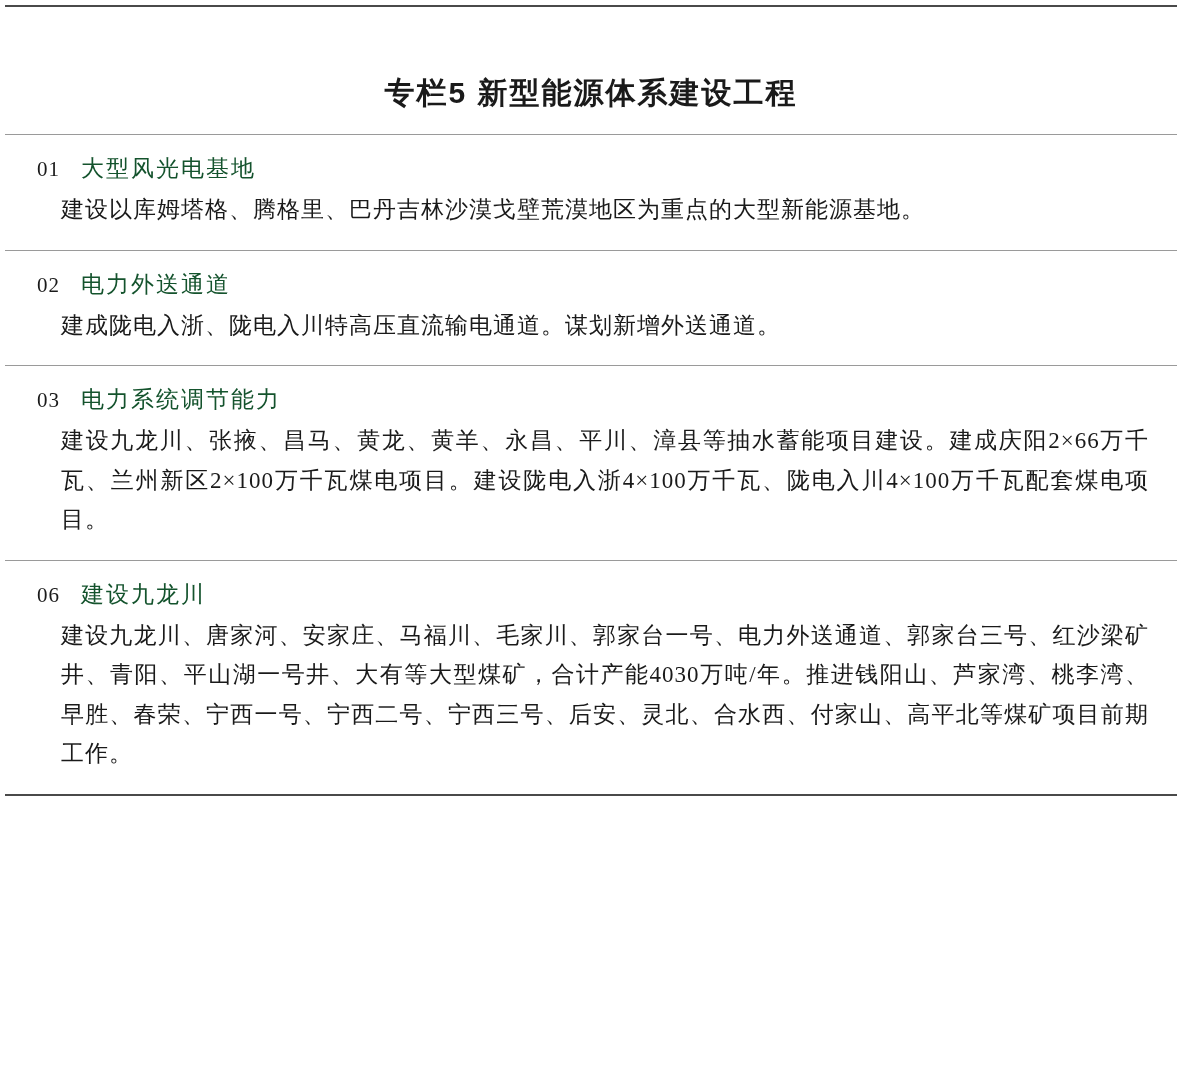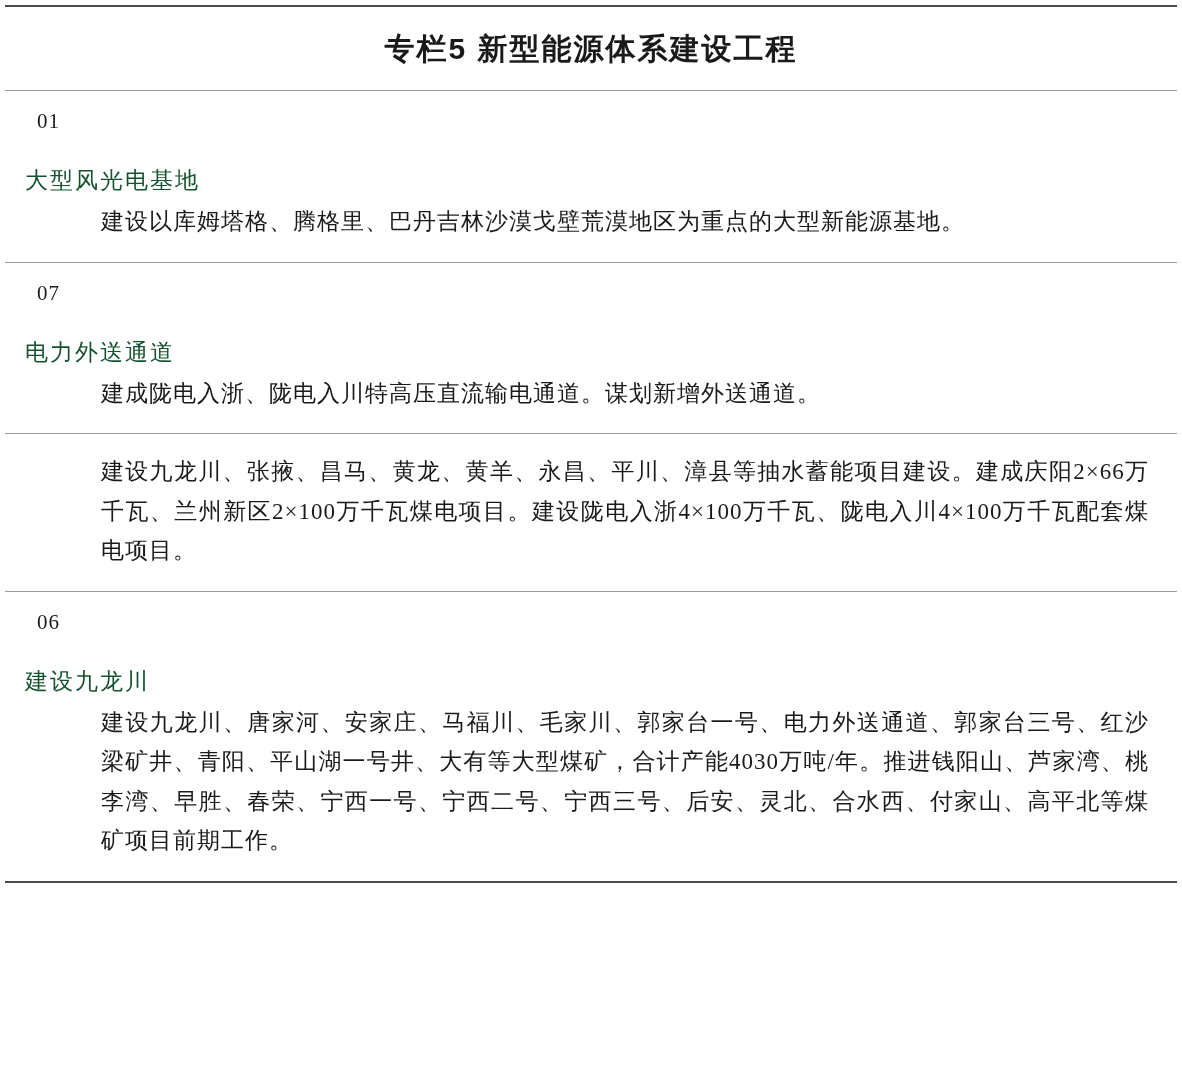"专栏5 新型能源体系建设工程" .panel-title { margin-top: none -> 44px }
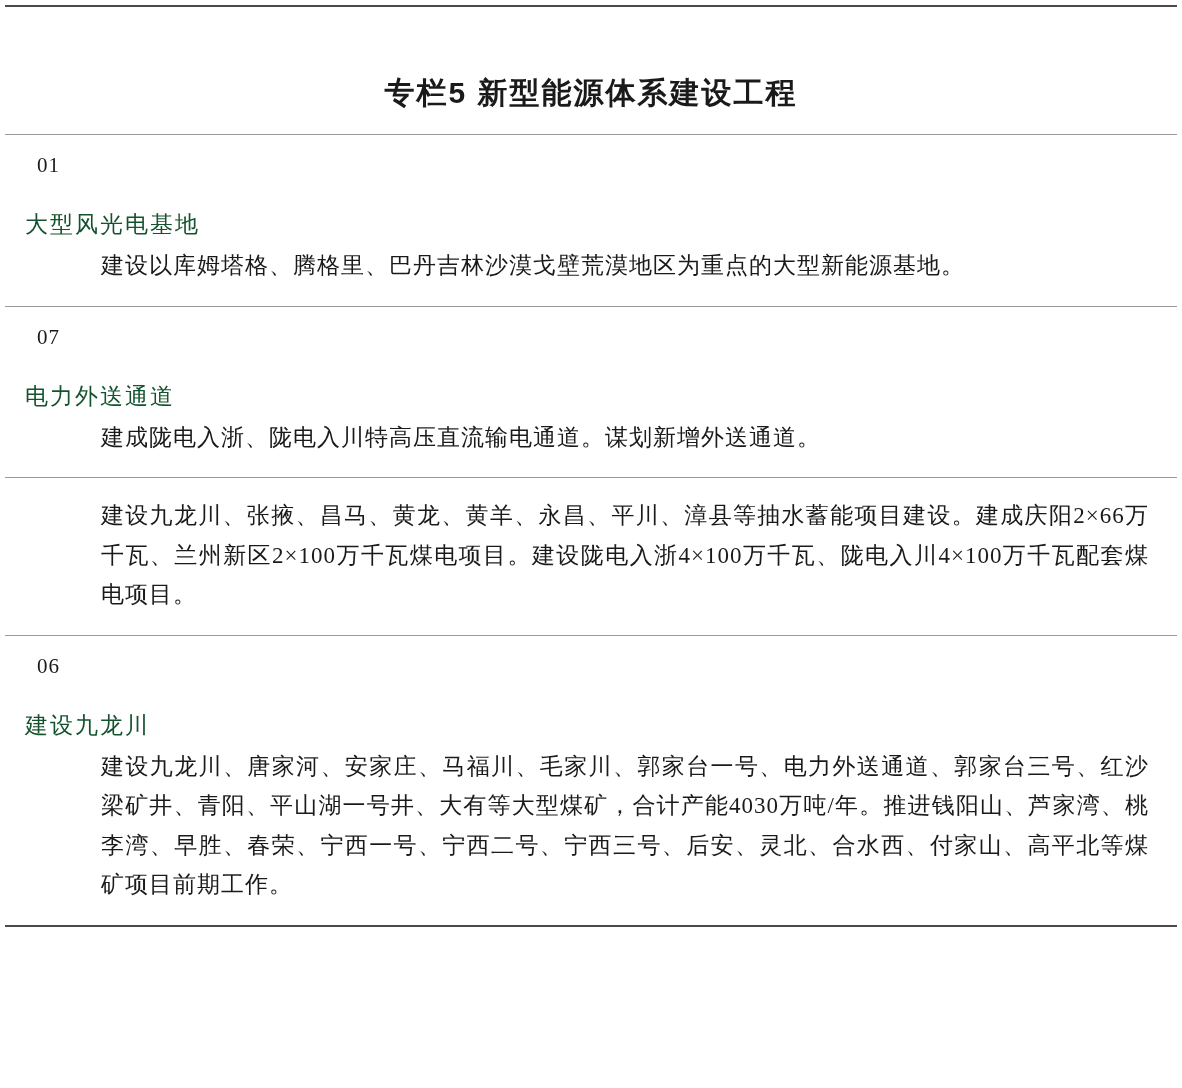"01" .row-head { flex-direction: column -> none }
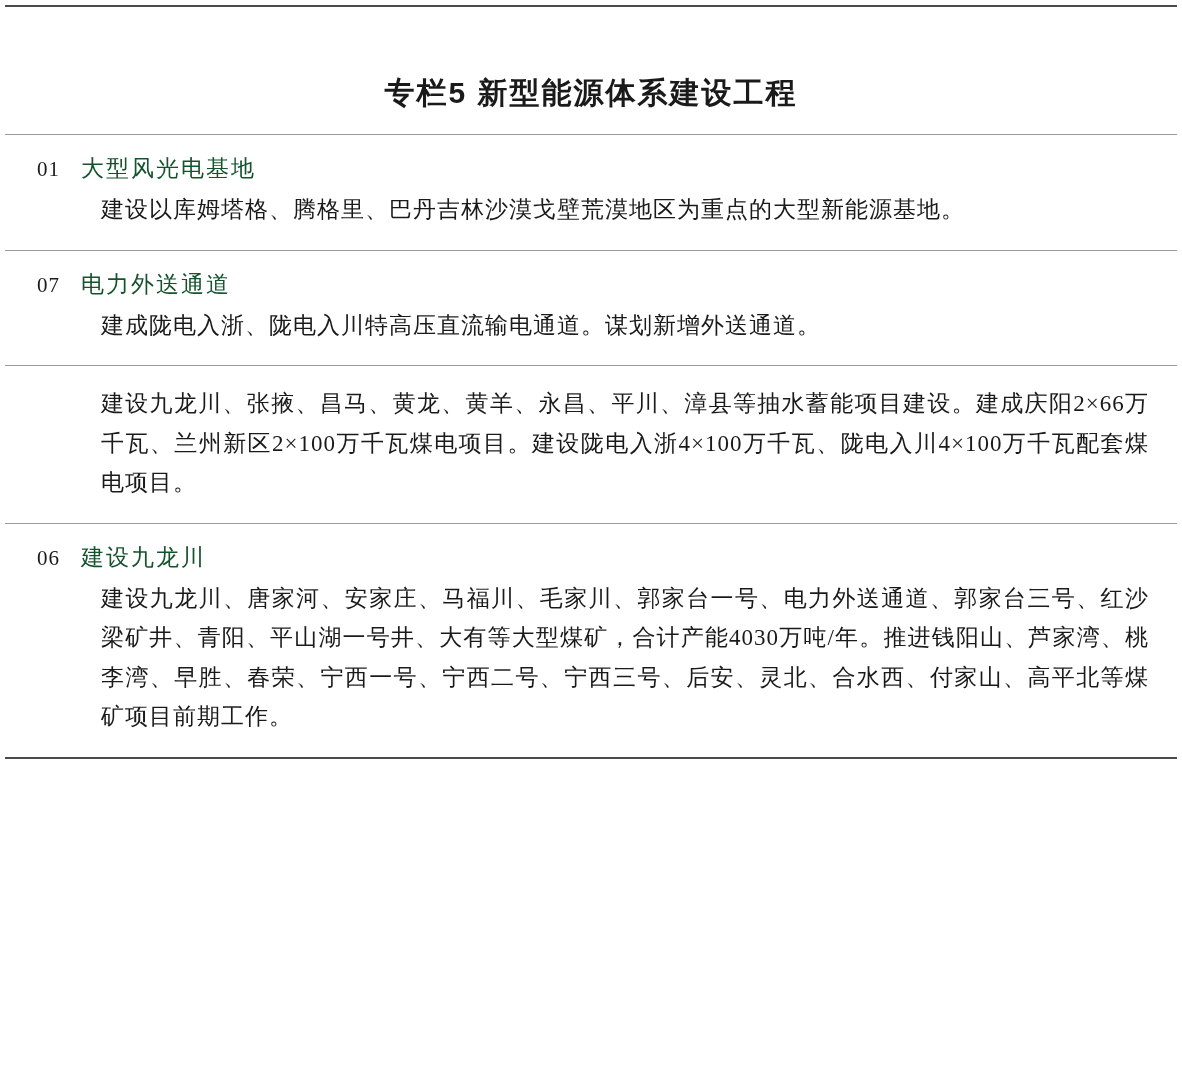"建设以库姆塔格、腾格里、巴丹吉林沙漠戈壁荒漠地区为重点的大型新能源基地。" .row-body { margin-left: 76px -> 36px }
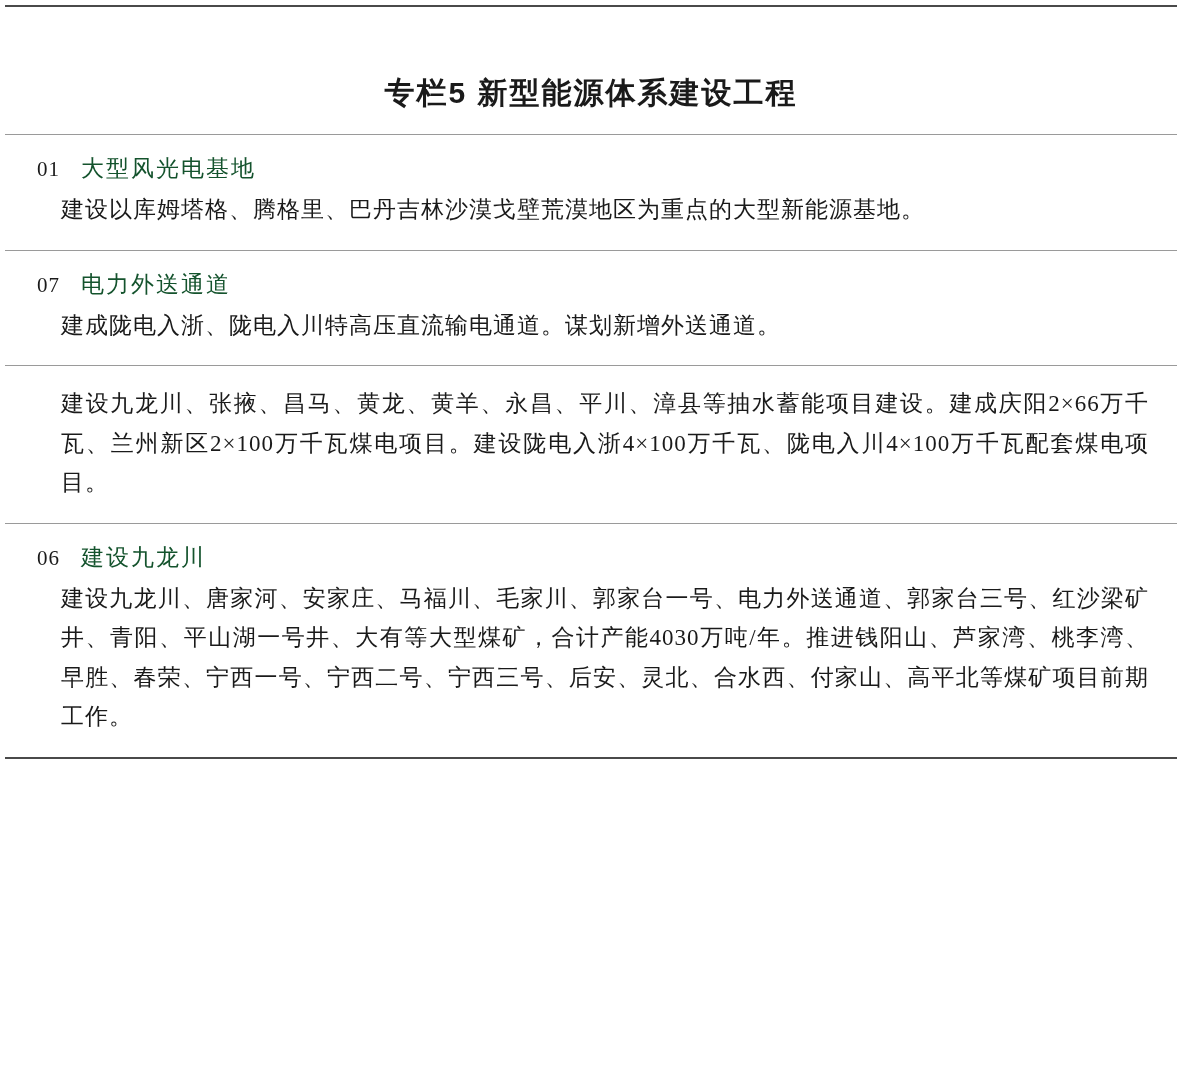"07" div.row-num { text: 07 -> 02 }
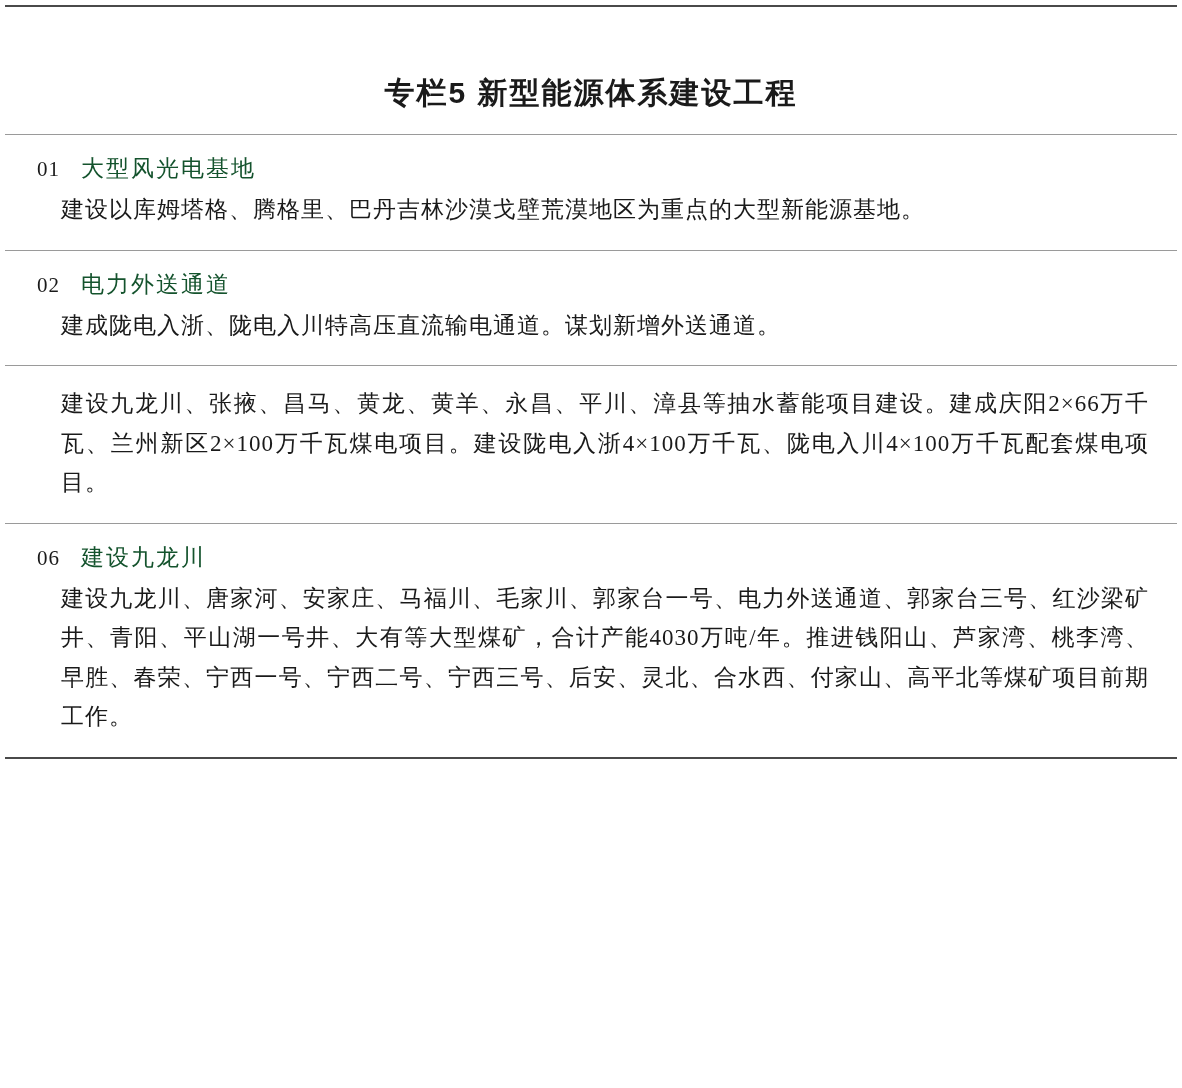"03" div.row-head { html: none -> <div> <div>03</div> <div>电力系统调节能力</div> </div> }
